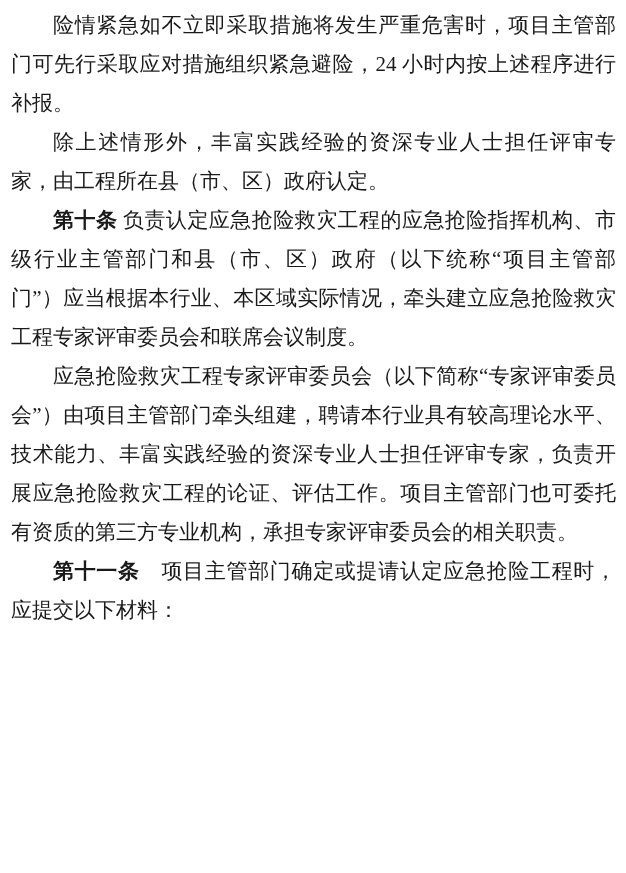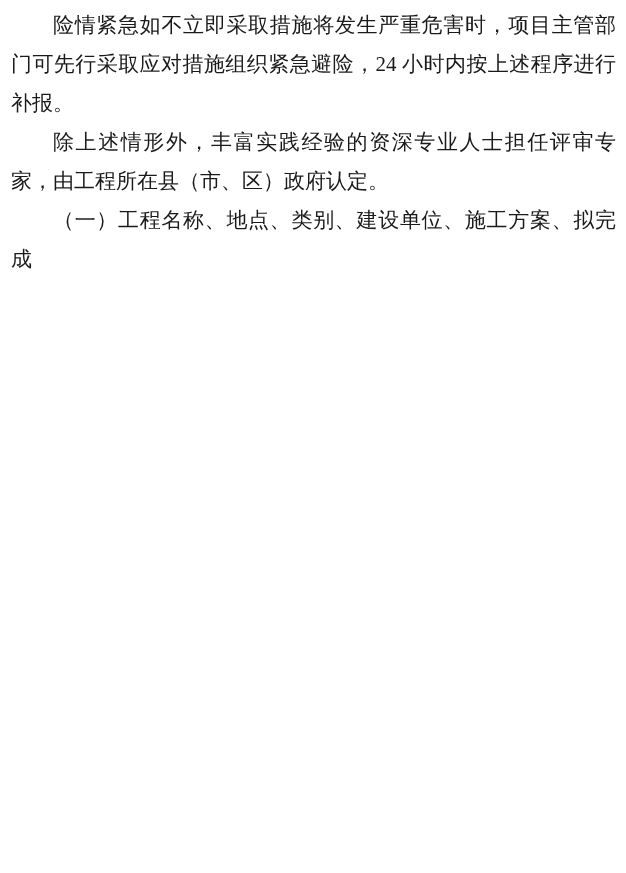"第十条" p { html: none -> <p><b>第十条</b><span> 负责认定应急抢险救灾工程的应急抢险指挥机构、市级行业主管部门和县（市、区）政府（以下统称“项目主管部门”）应当根据本行业、本区域实际情况，牵头建立应急抢险救灾工程专家评审委员会和联席会议制度。</span></p> }
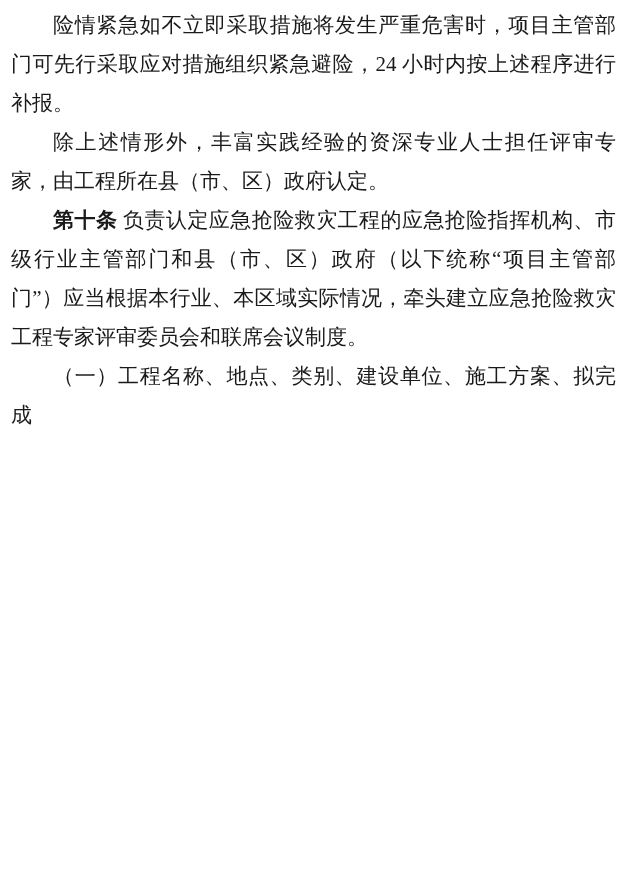"应急抢险救灾工程专家评审委员会（以下简称“专家评审委员会”）由项目主管部门牵头组" p { html: none -> <p><b></b><span>应急抢险救灾工程专家评审委员会（以下简称“专家评审委员会”）由项目主管部门牵头组建，聘请本行业具有较高理论水平、技术能力、丰富实践经验的资深专业人士担任评审专家，负责开展应急抢险救灾工程的论证、评估工作。项目主管部门也可委托有资质的第三方专业机构，承担专家评审委员会的相关职责。</span></p> }
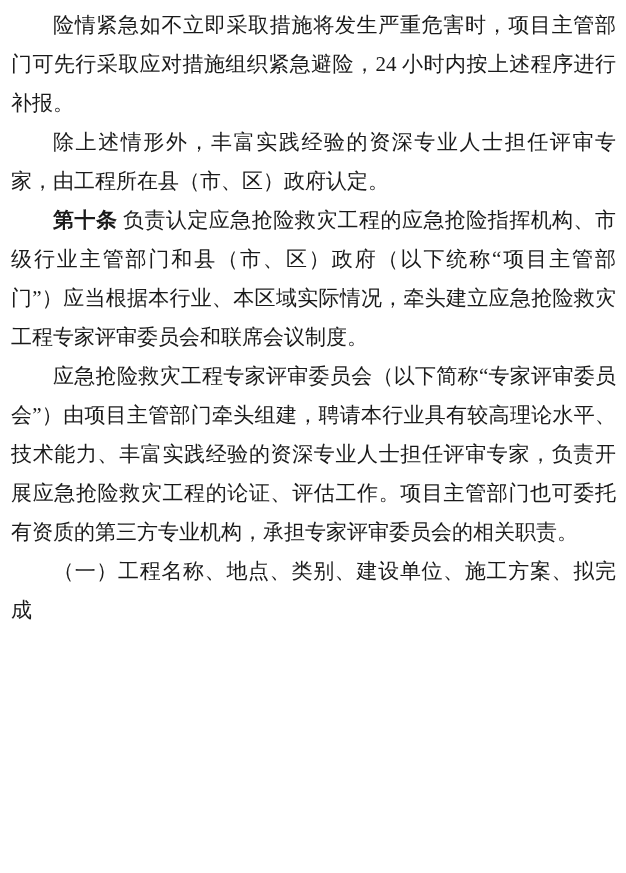"第十一条 项目主管部门确定或提请认定应急抢险工程时，应提交以下材料：" p { html: none -> <p><b>第十一条</b><span> 项目主管部门确定或提请认定应急抢险工程时，应提交以下材料：</span></p> }
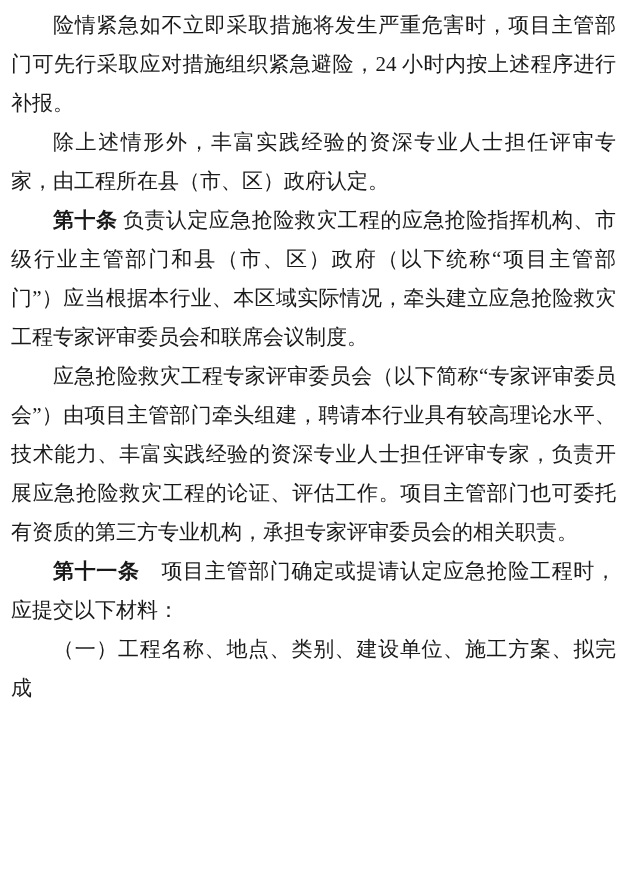"（一）工程名称、地点、类别、建设单位、施工方案、拟完成" p { html: <p><b></b><span>（一）工程名称、地点、类别、建设单位、施工方案、拟完成</span></p> -> none }
